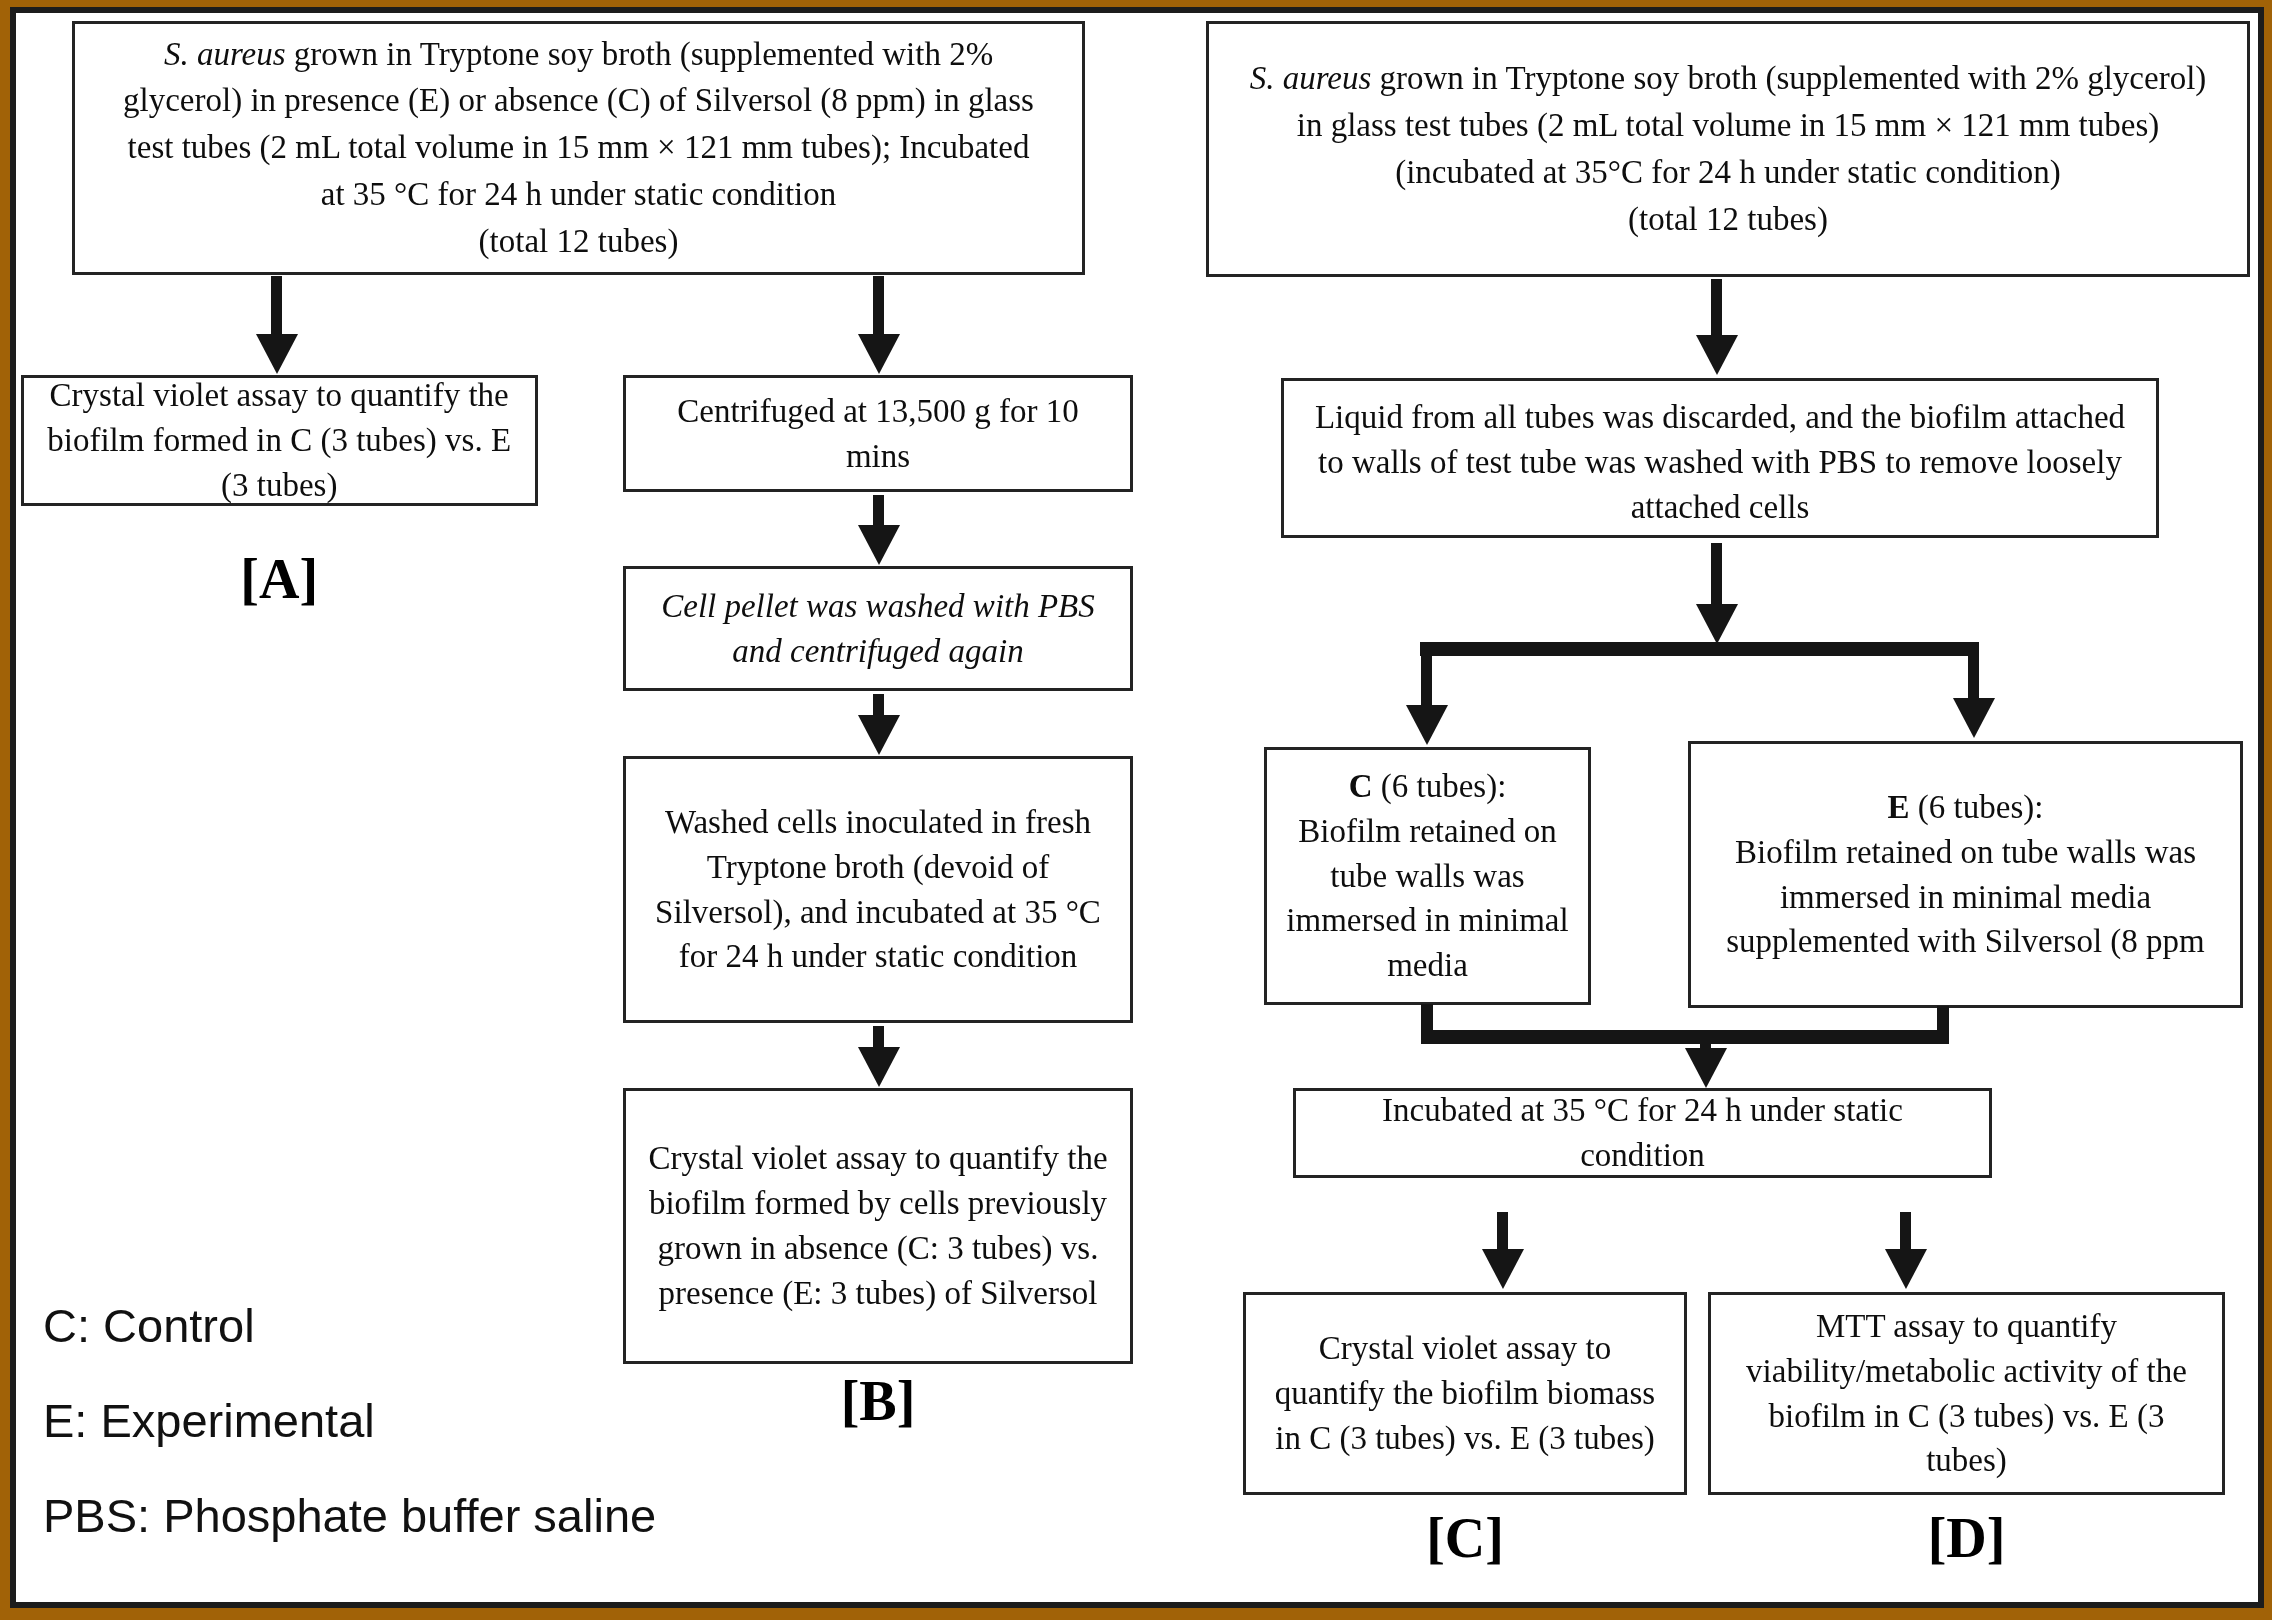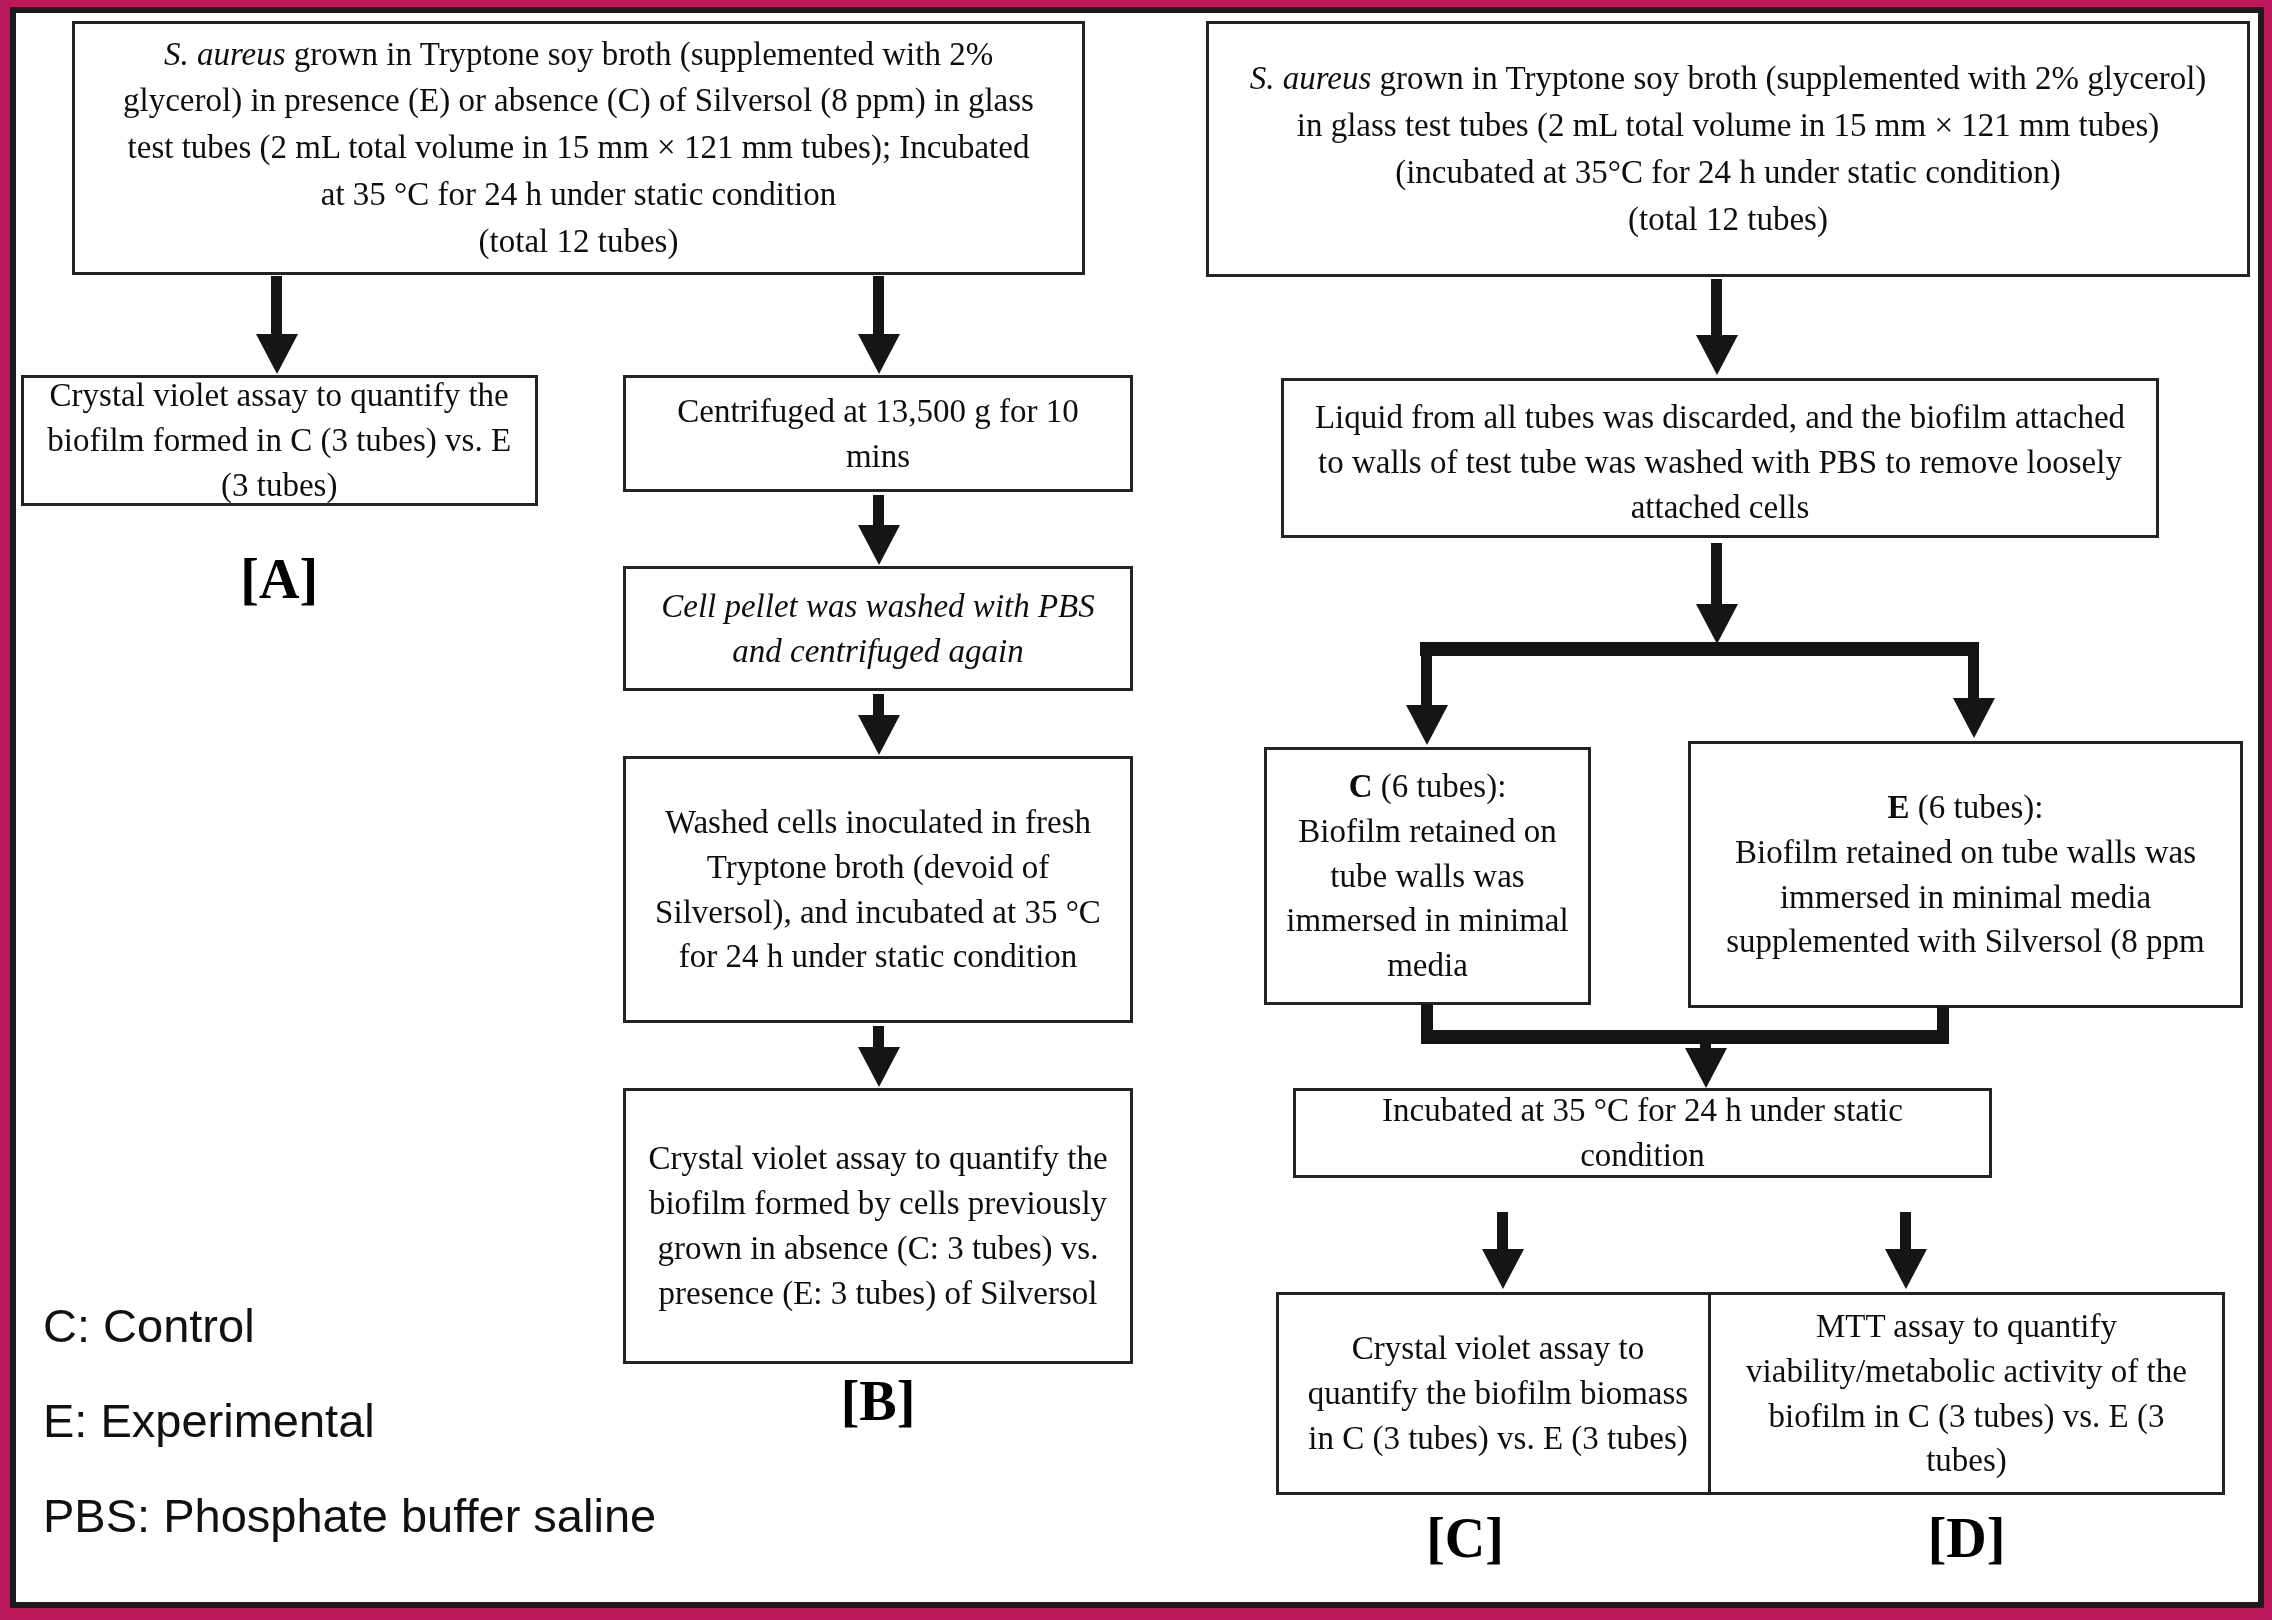"S. aureus grown in Tryptone" #canvas { background: #be185d -> #a16207 }
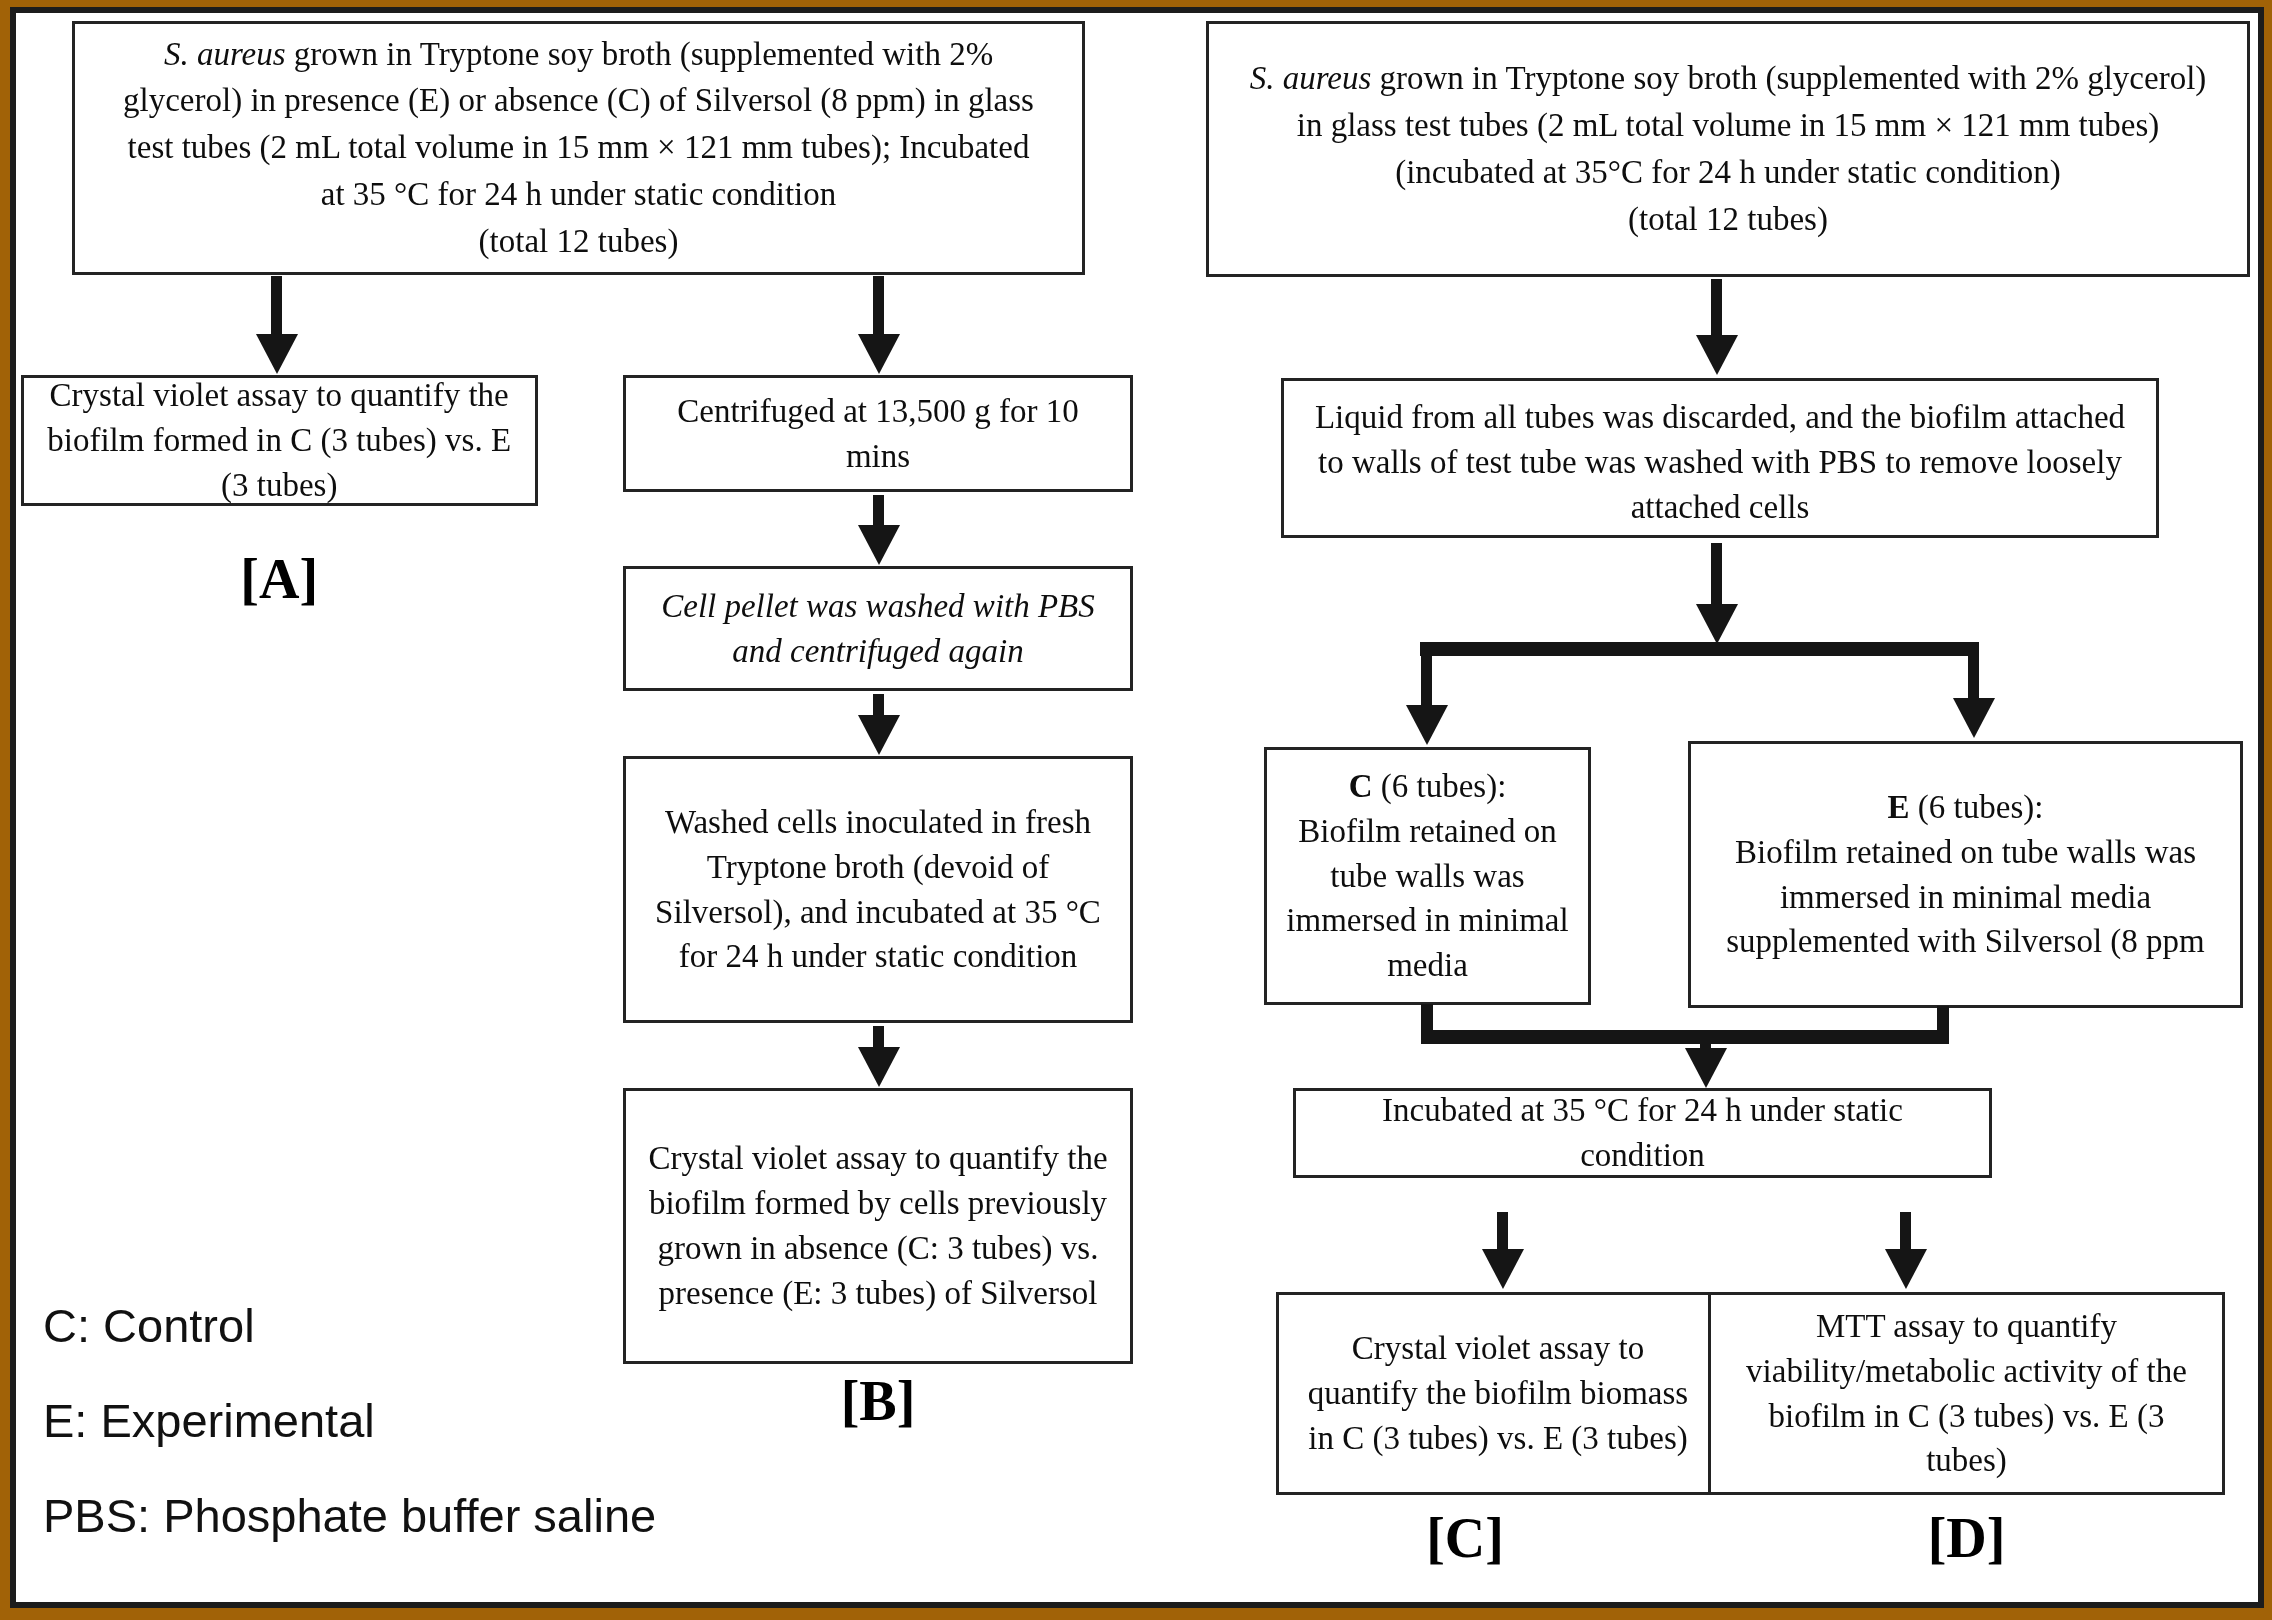"Crystal violet assay to quantify the biofilm biomass" div.fbox { left: 1276px -> 1243px }
